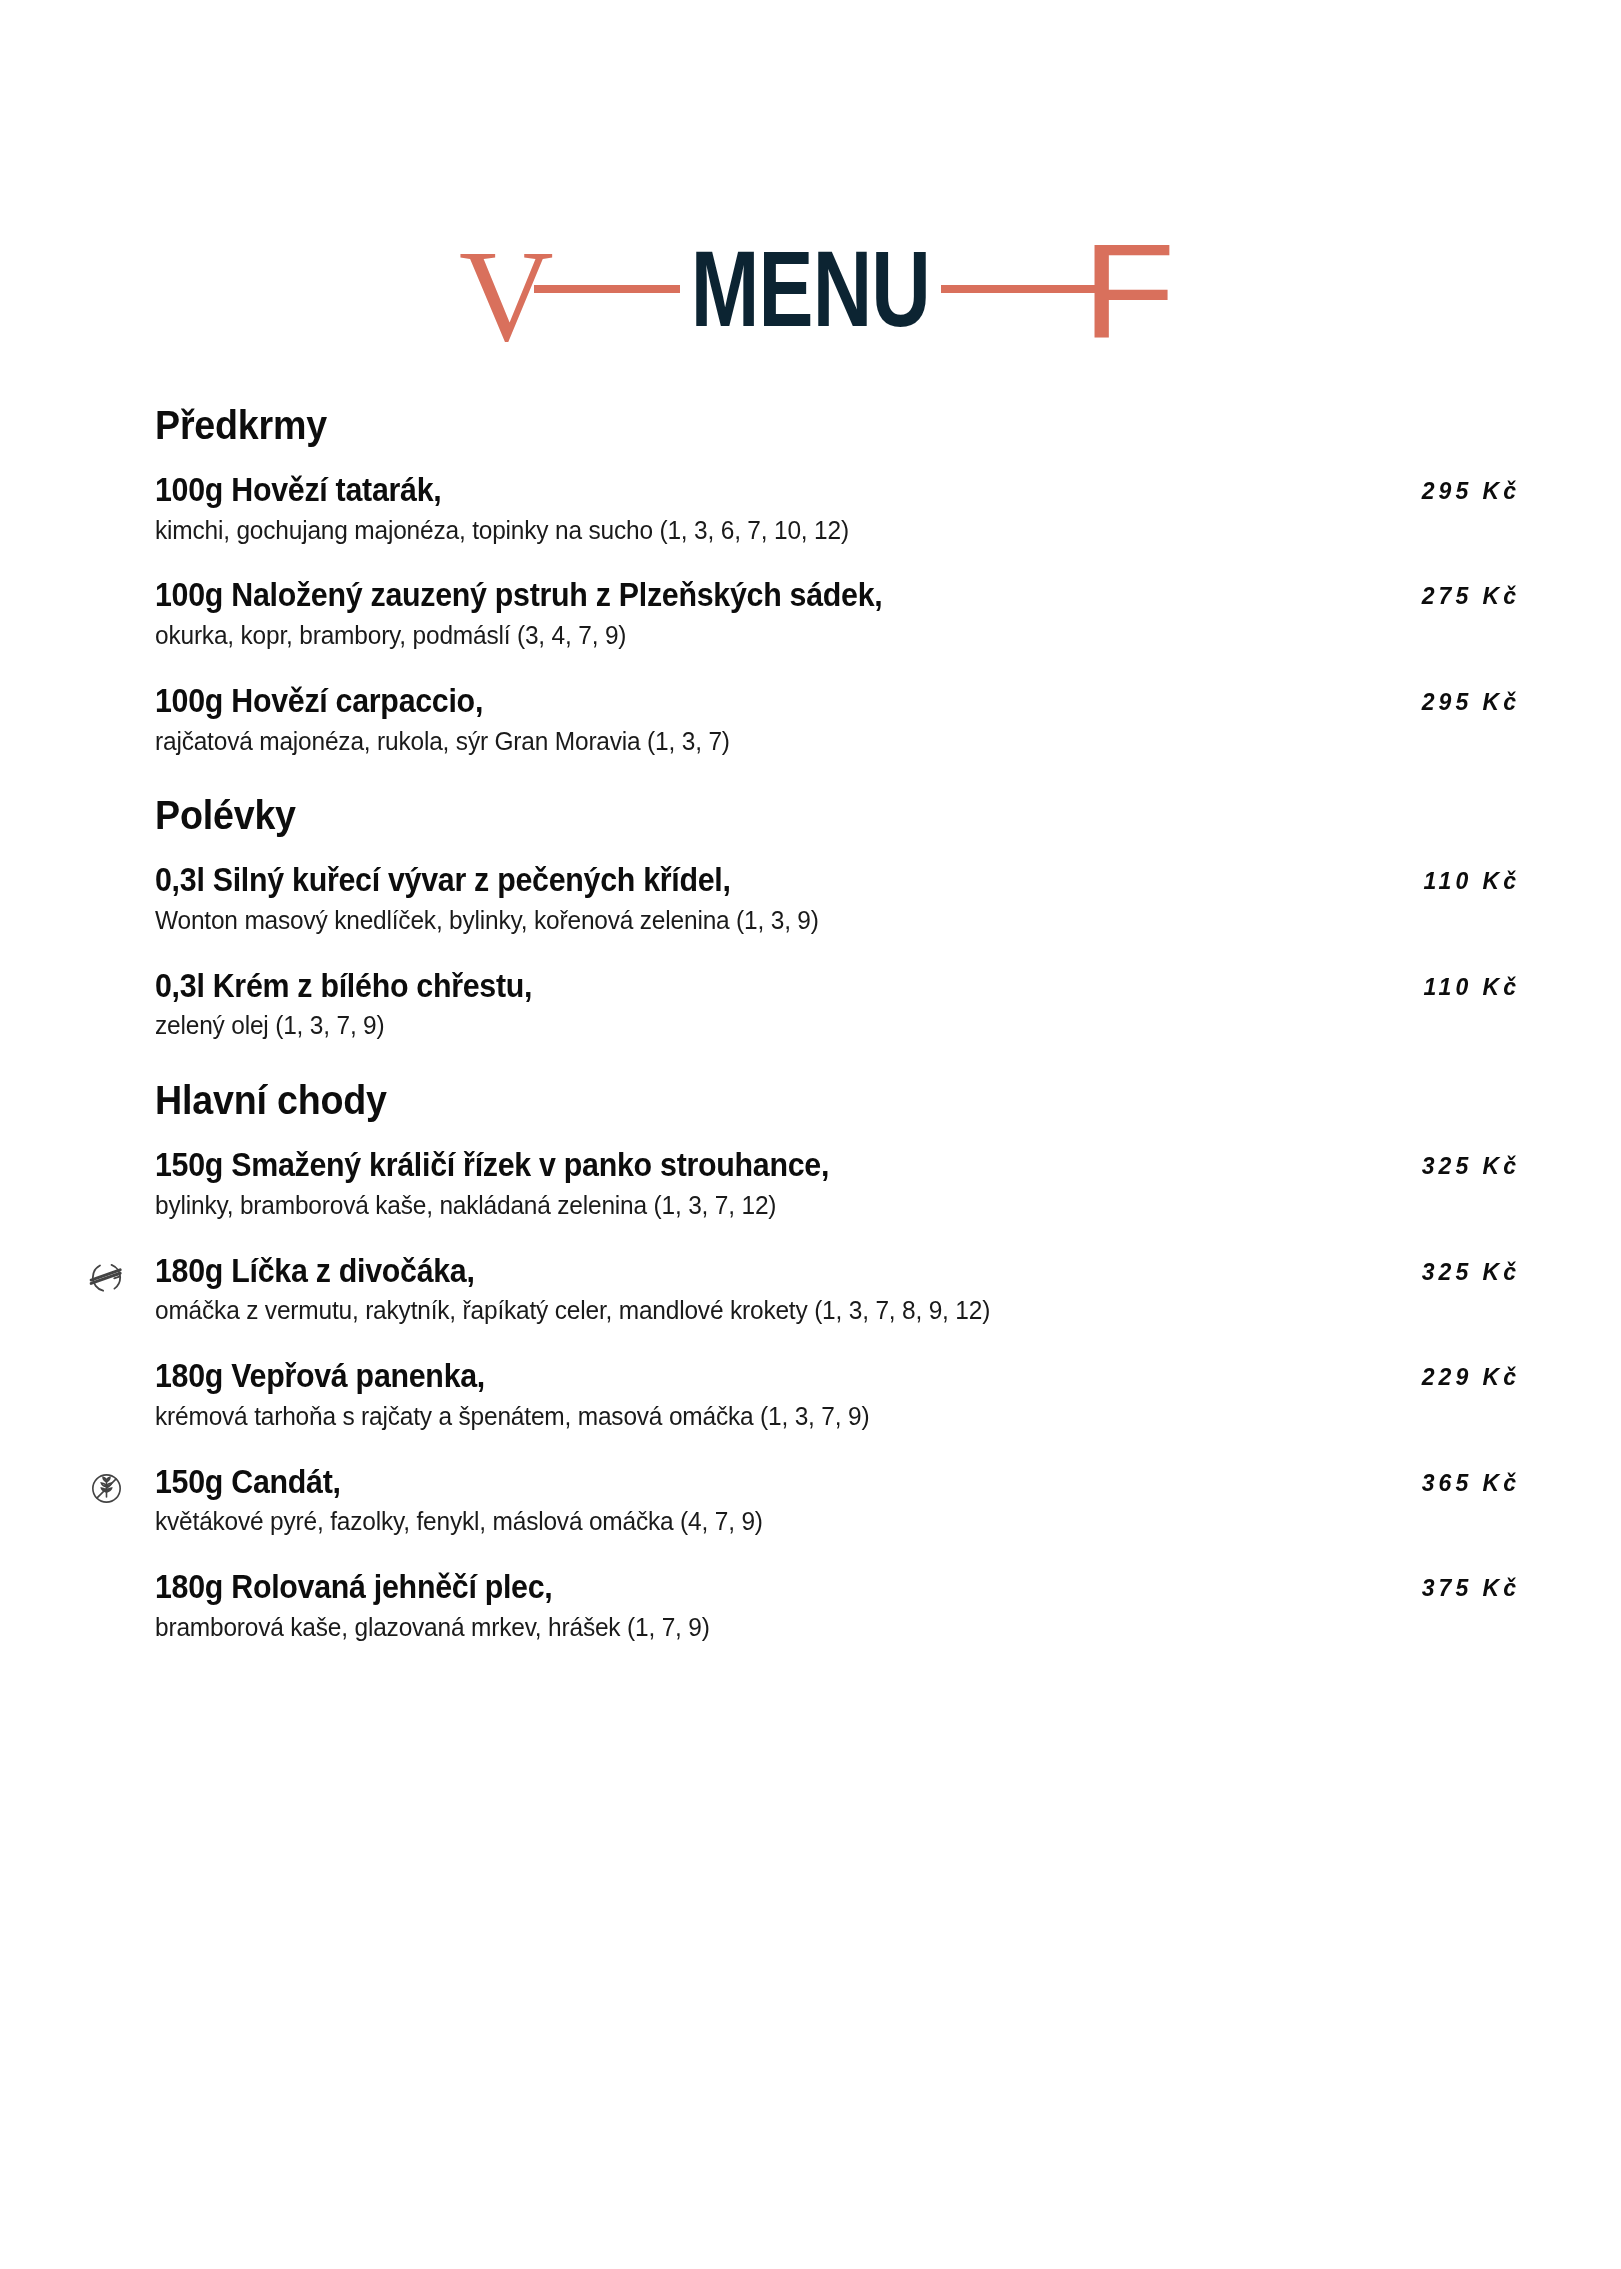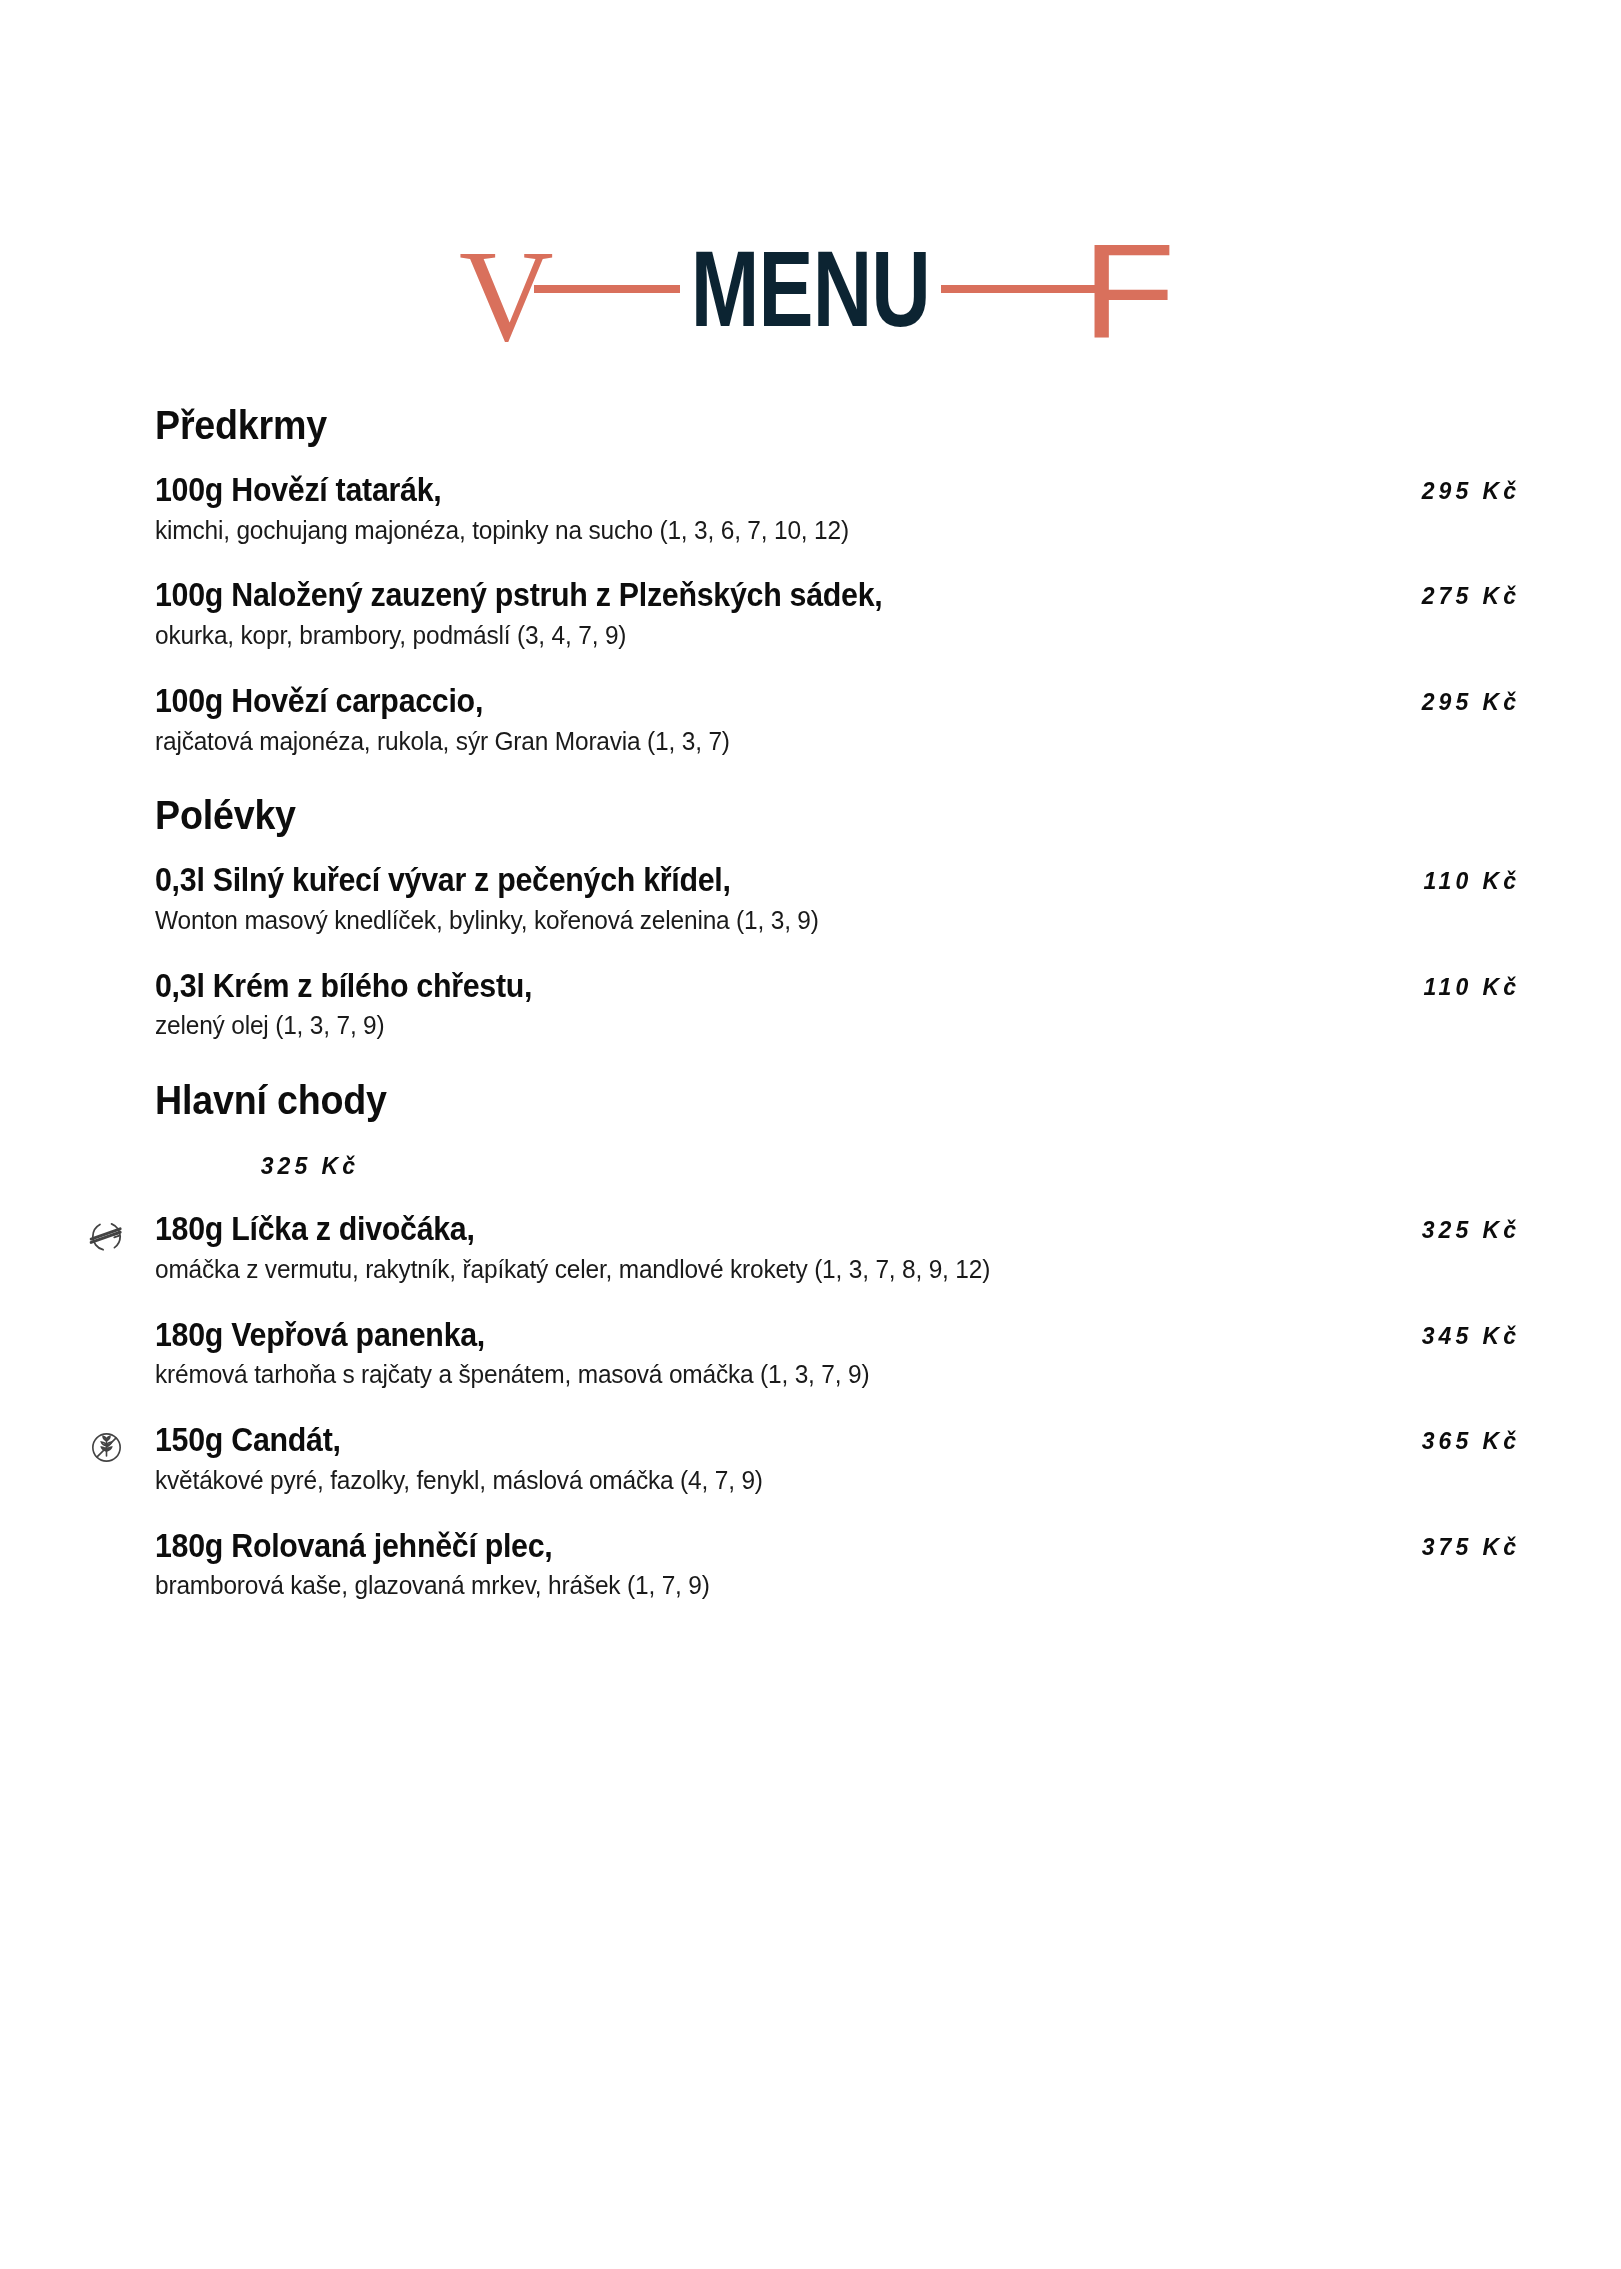"150g Smažený králičí řízek v" div.item-text { html: none -> <div> <div>150g Smažený králičí řízek v panko strouhance,</div> <div>bylinky, bramborová kaše, nakládaná zelenina (1, 3, 7, 12)</div> </div> }
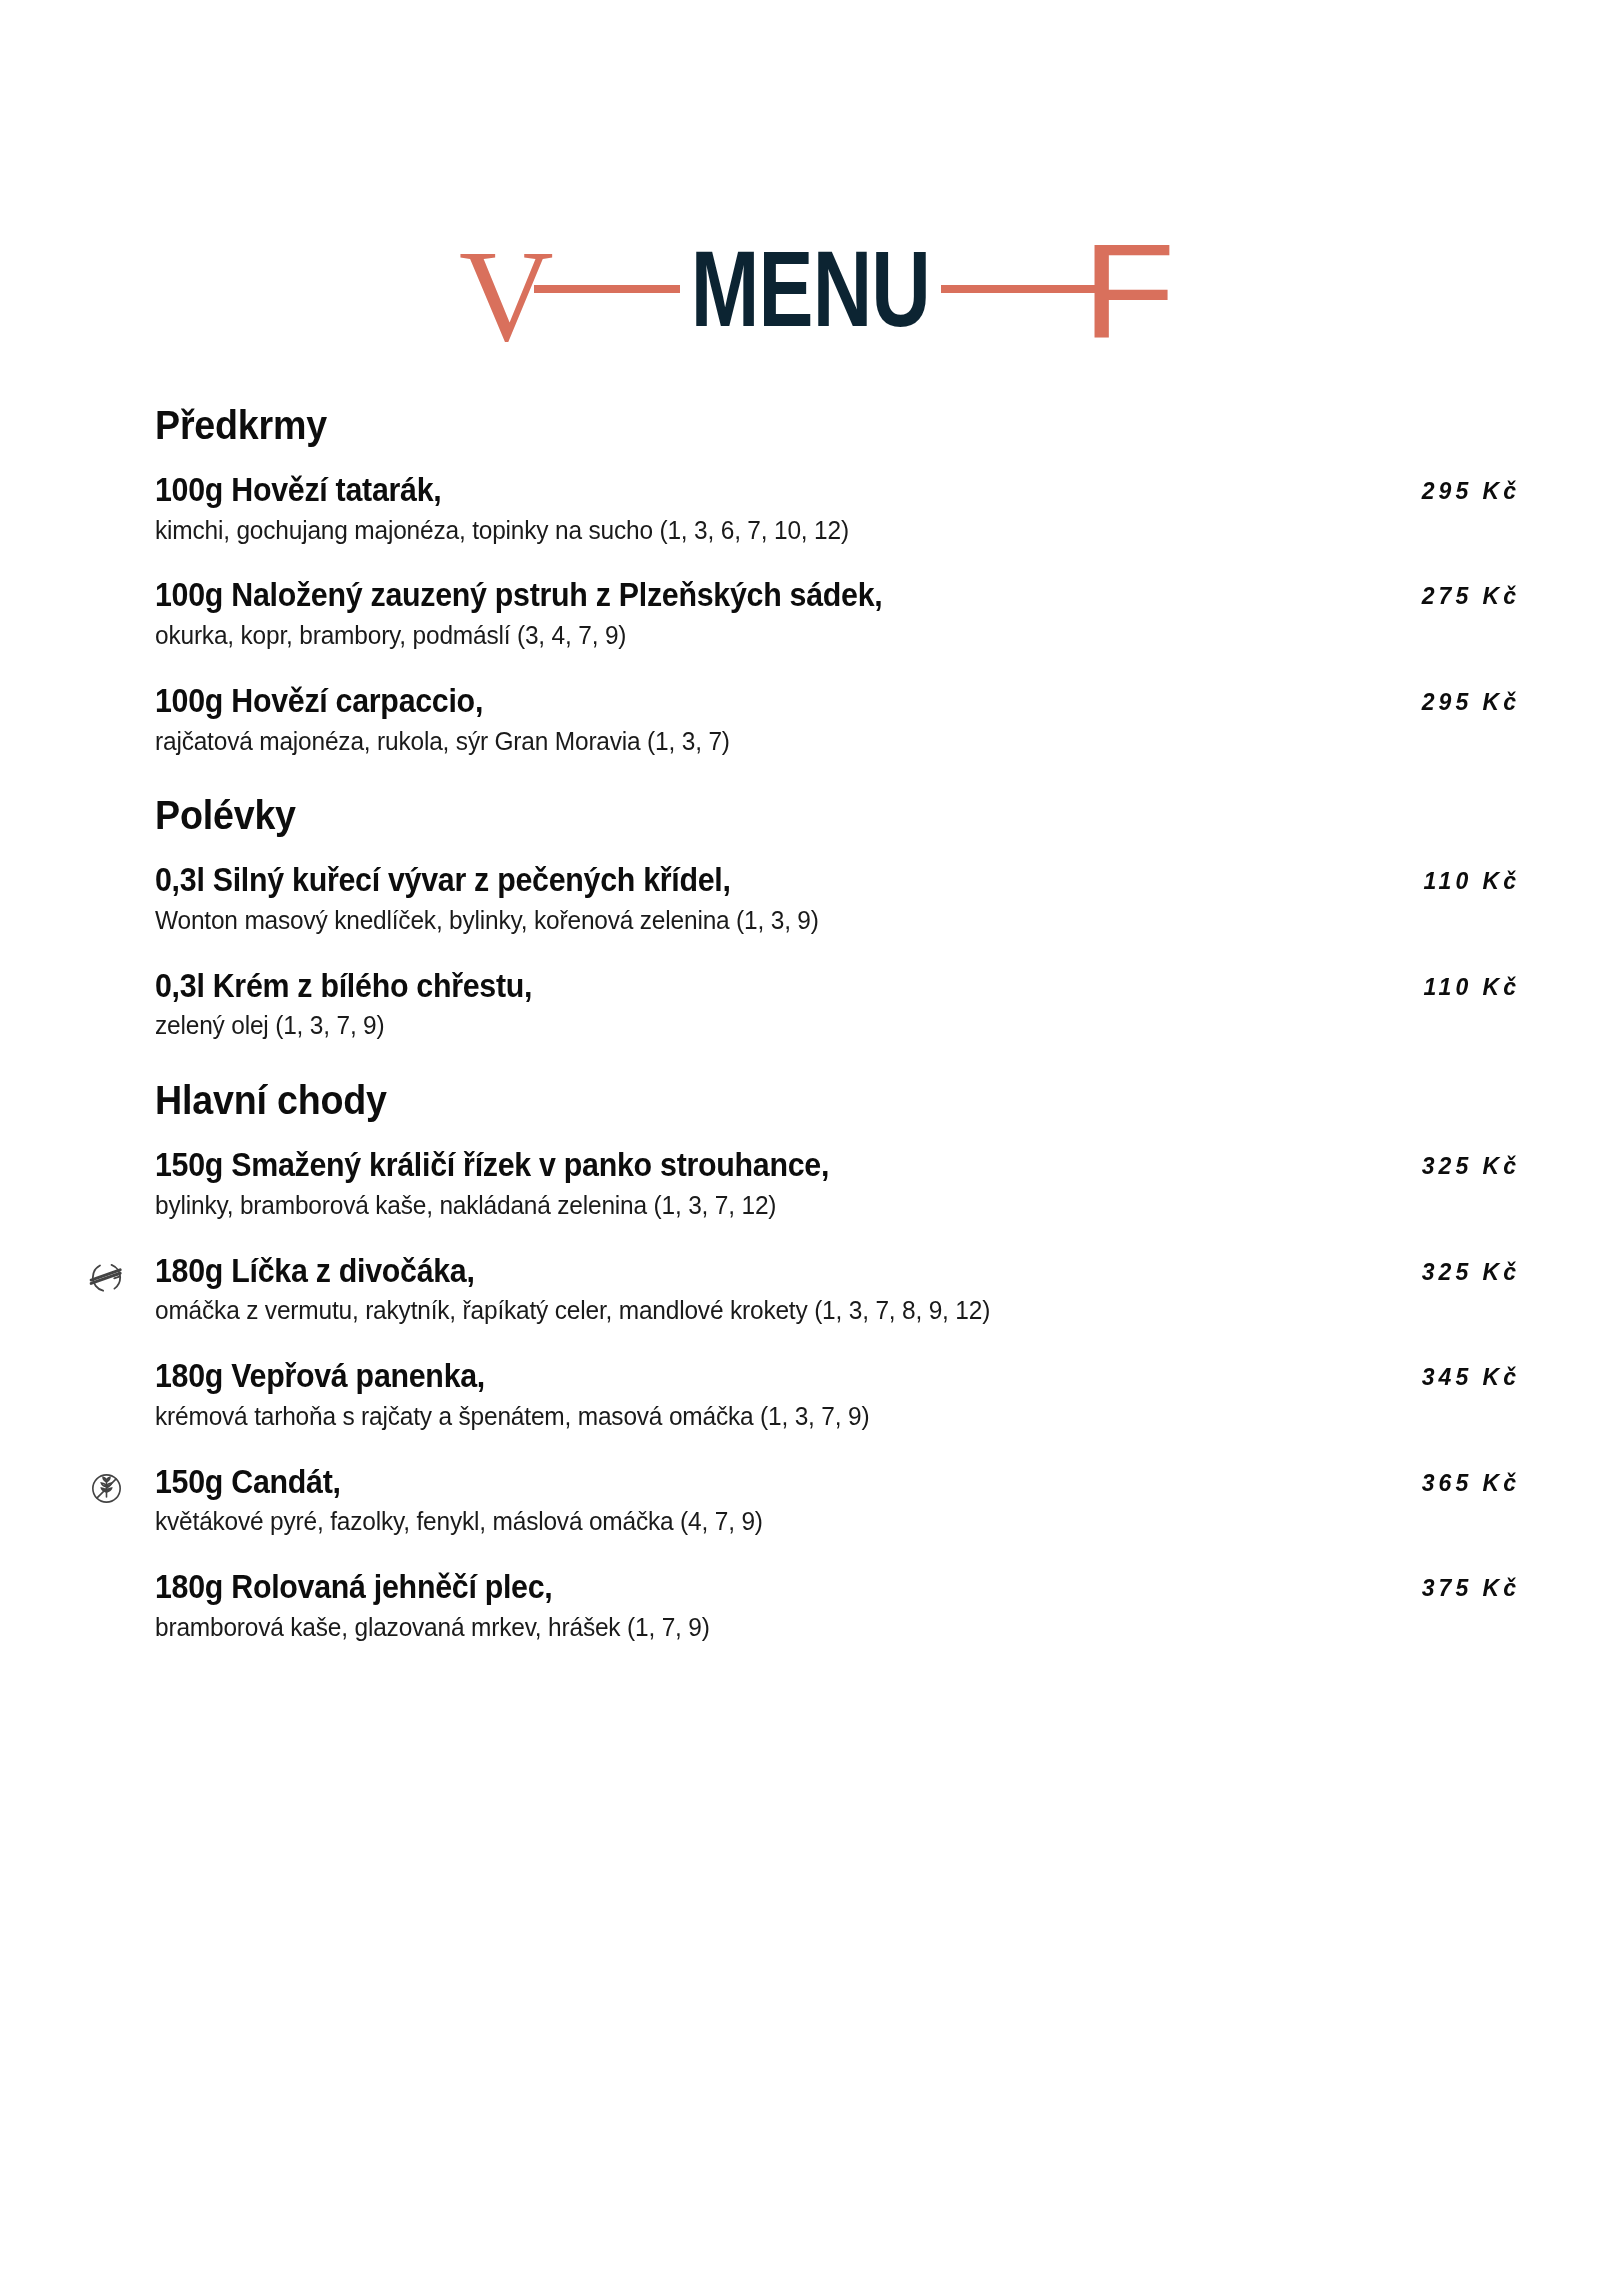"345 Kč" div.item-price { text: 345 -> 229 }
